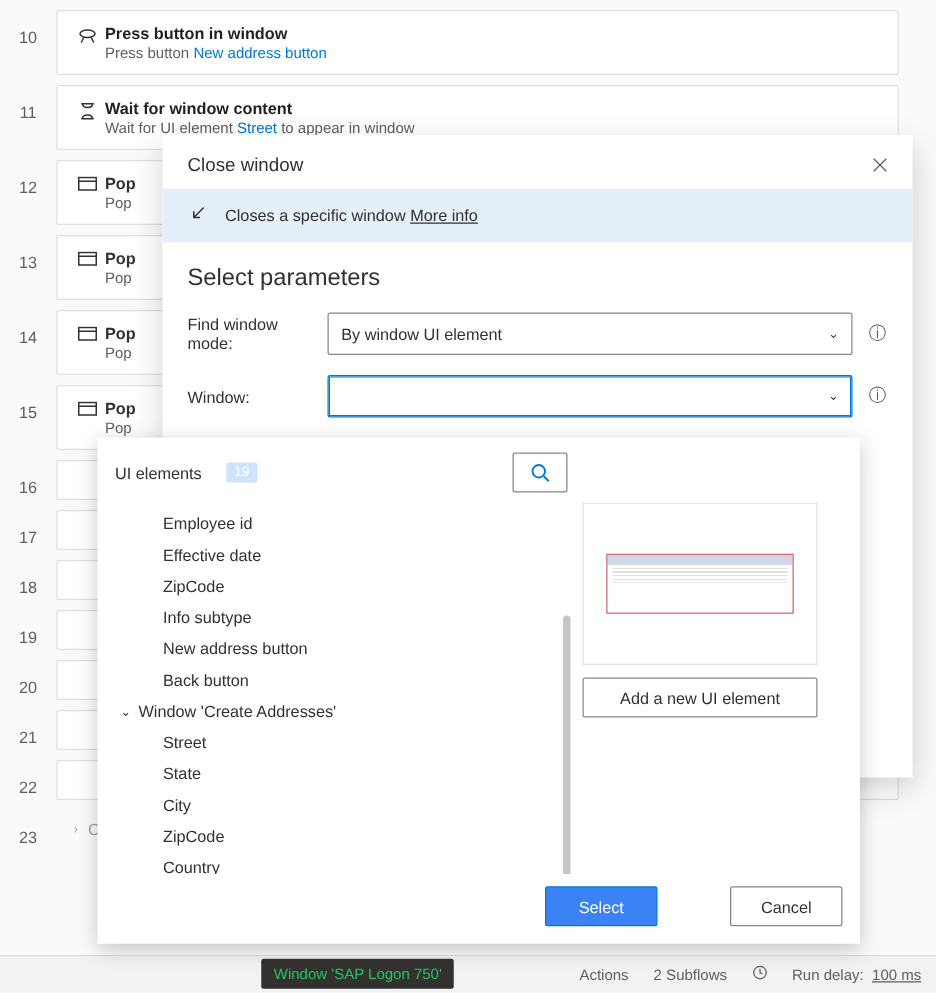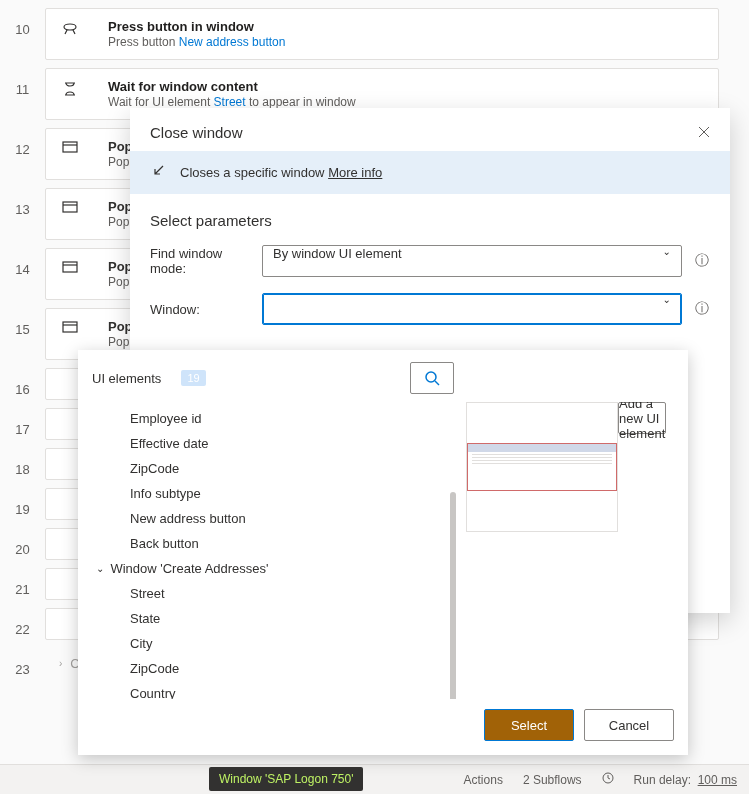"Press button in window" .step-card { gap: 28px -> 4px }
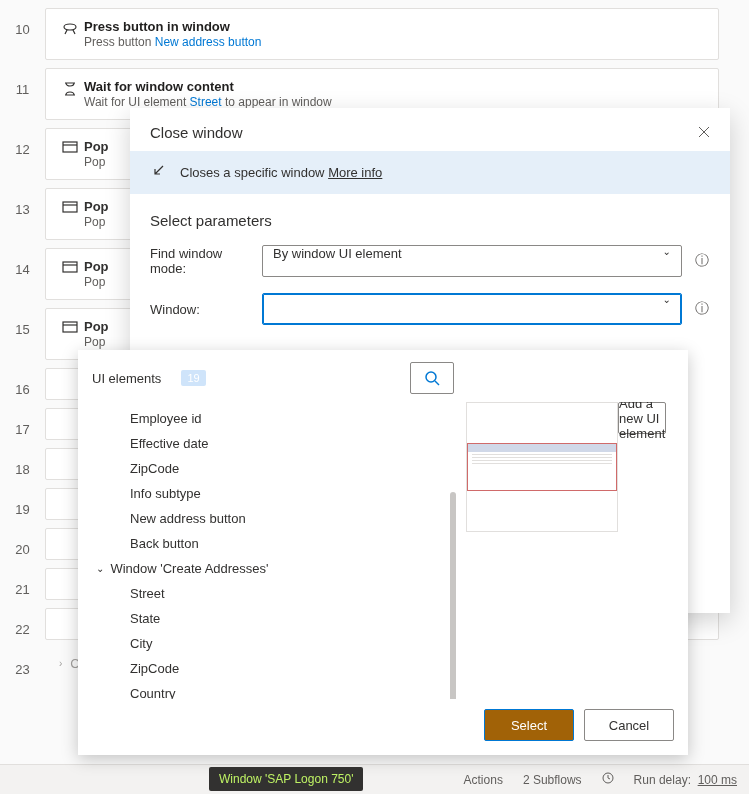"Select parameters" .section-title { font-size: 15px -> 19px }
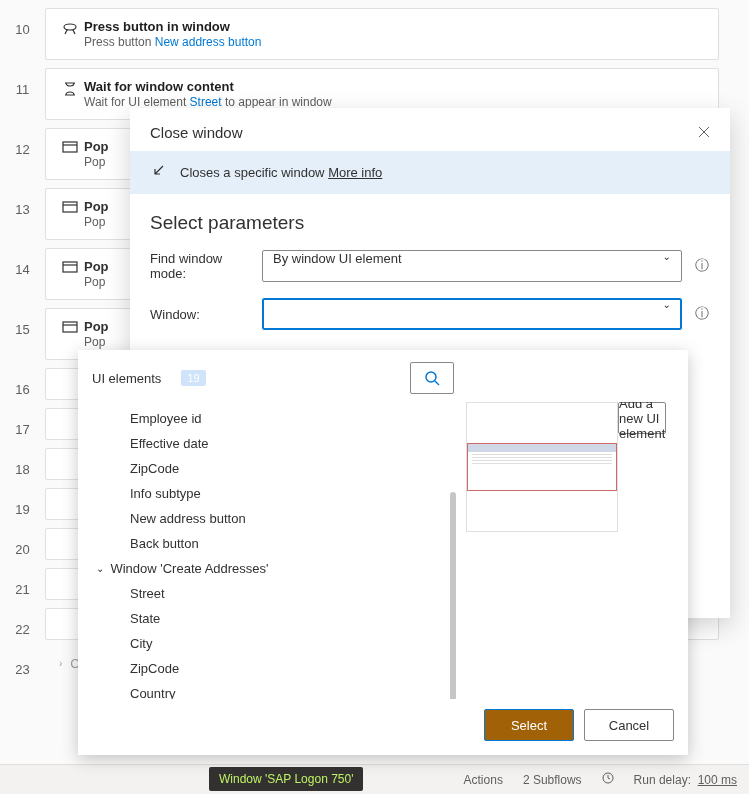"By window UI element" .param-select { align-items: flex-start -> center; padding: 0 10px -> 16px 10px }
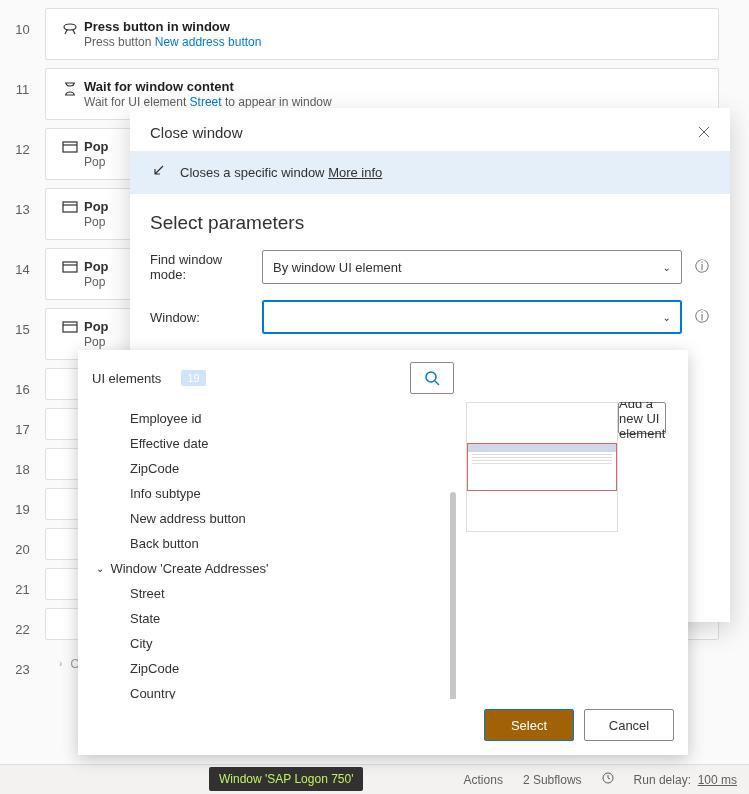"Add a new UI element" .preview-pane { flex-direction: row -> column }
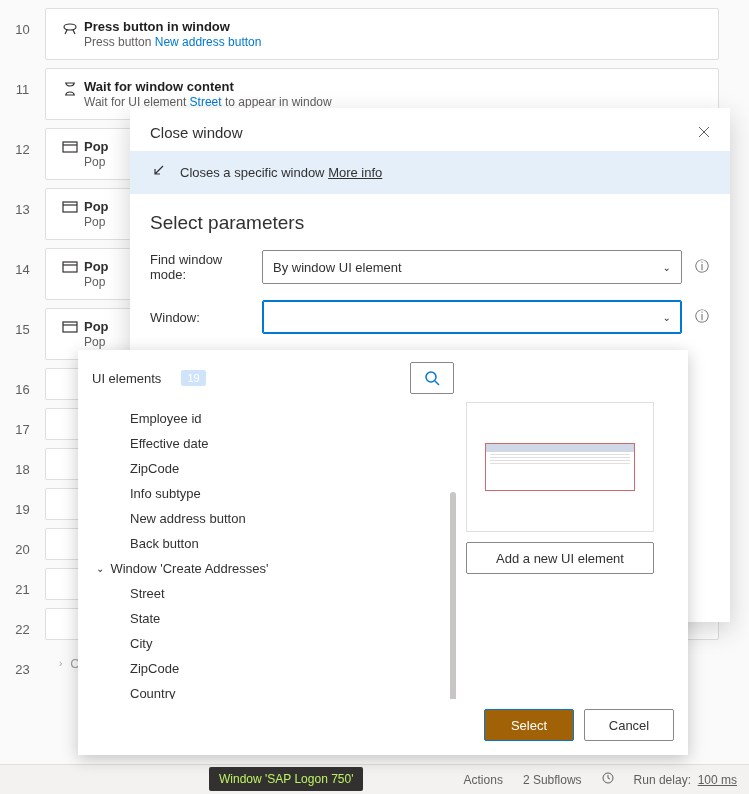"Select" .btn-primary { background: #a16207 -> #3b82f6 }
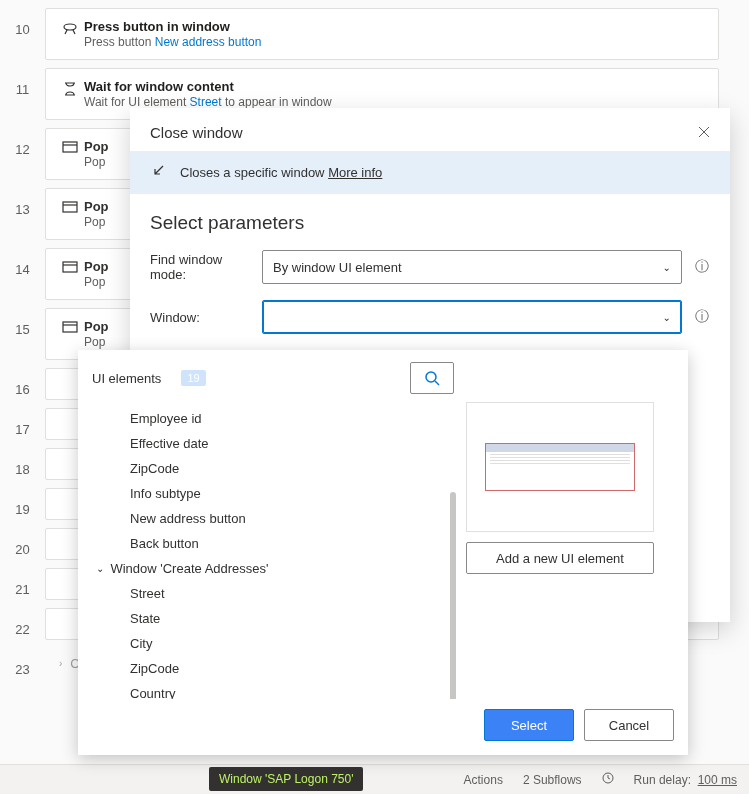"Cancel" .btn-default { margin-left: none -> 48px }
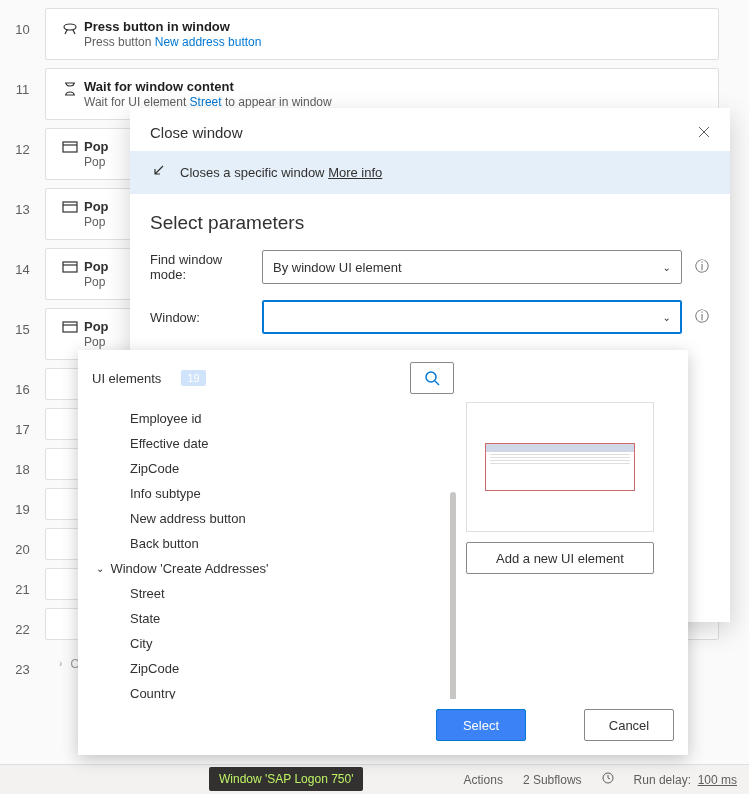"Window 'SAP Logon 750'" .tooltip { color: #bef264 -> #22c55e }
